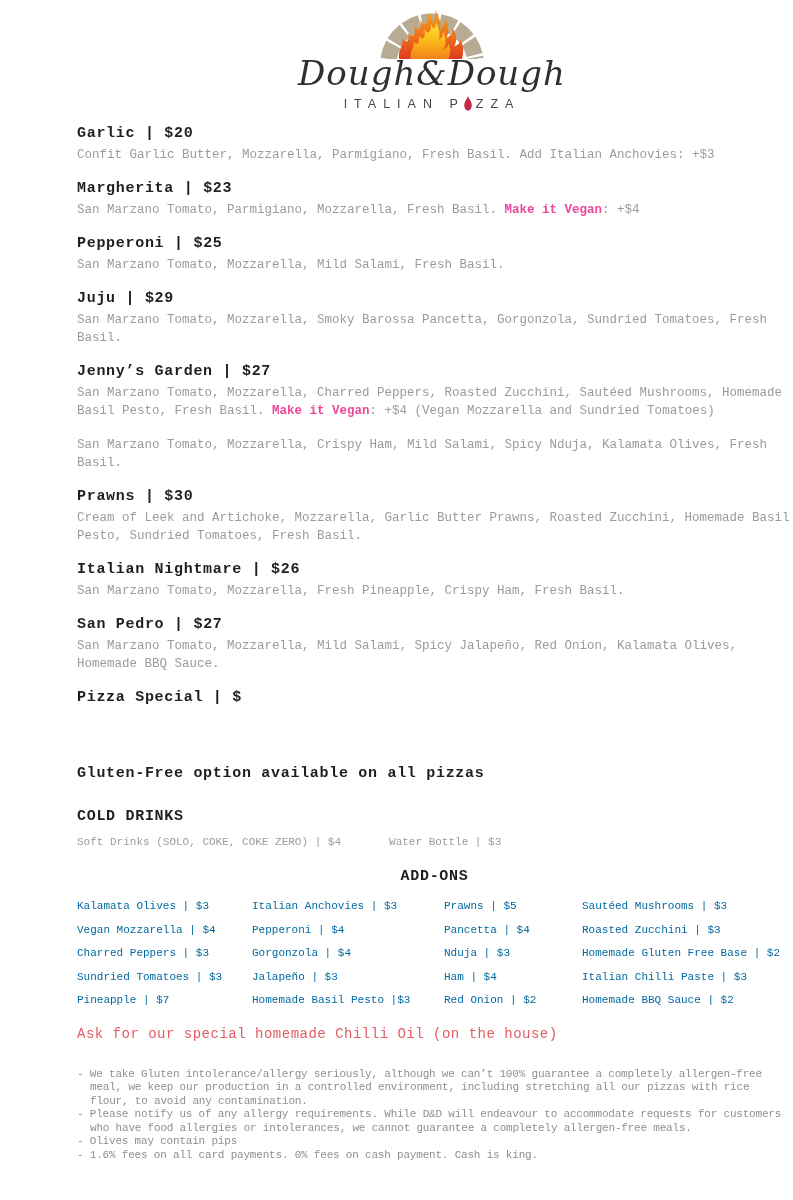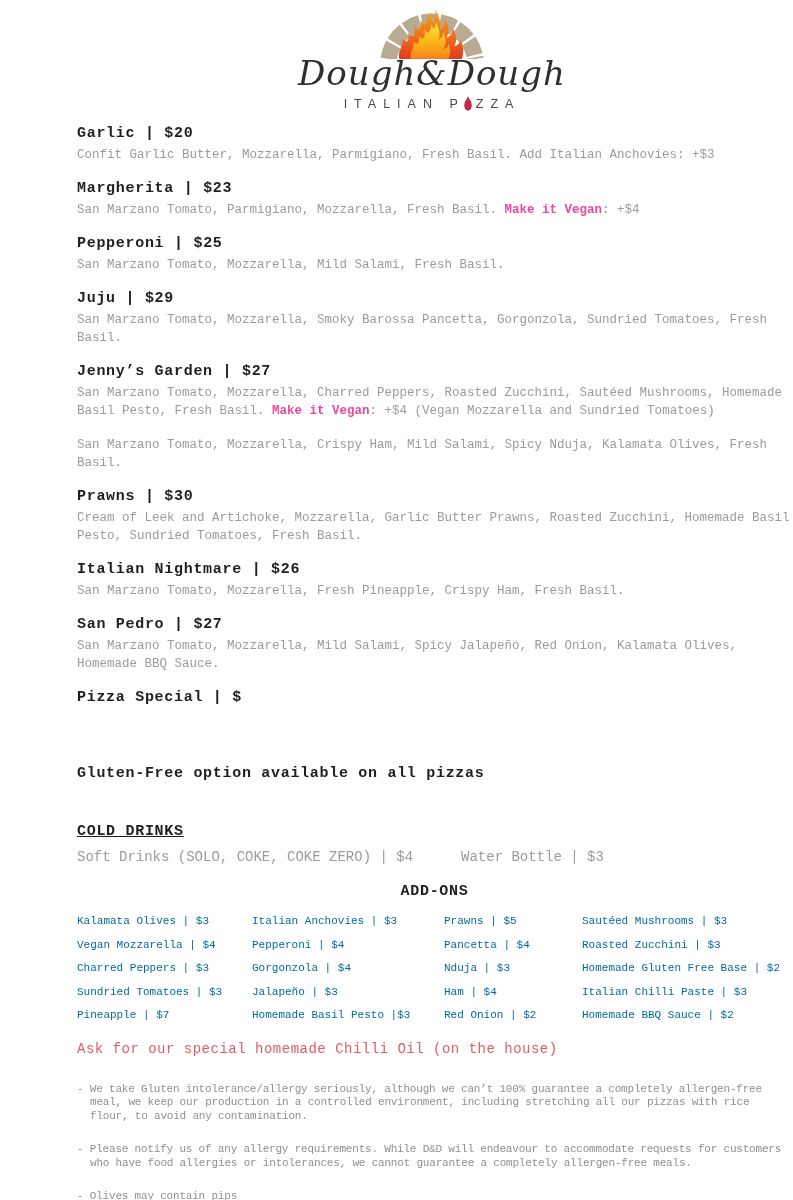"COLD DRINKS" .cold { margin-top: 40px -> 25px; text-decoration: underline -> none }
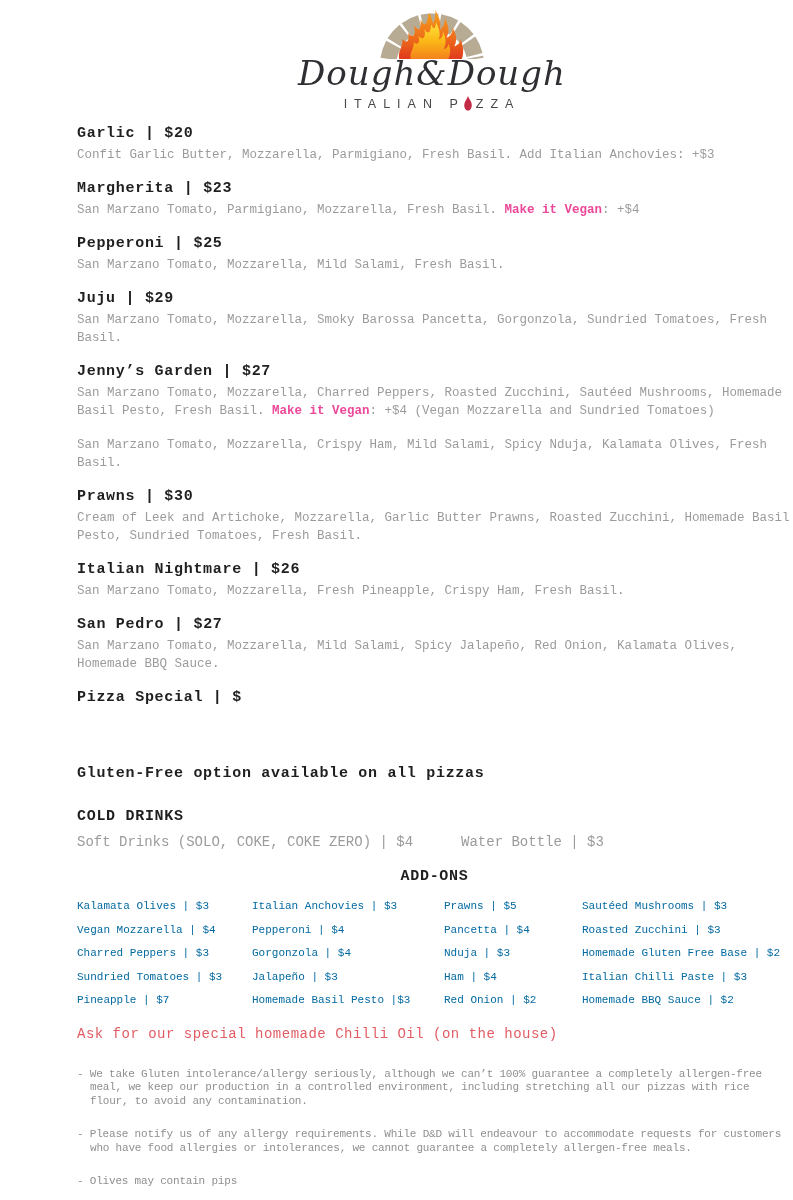"Soft Drinks (SOLO, COKE, COKE" .drinks { font-size: 14px -> 11px }
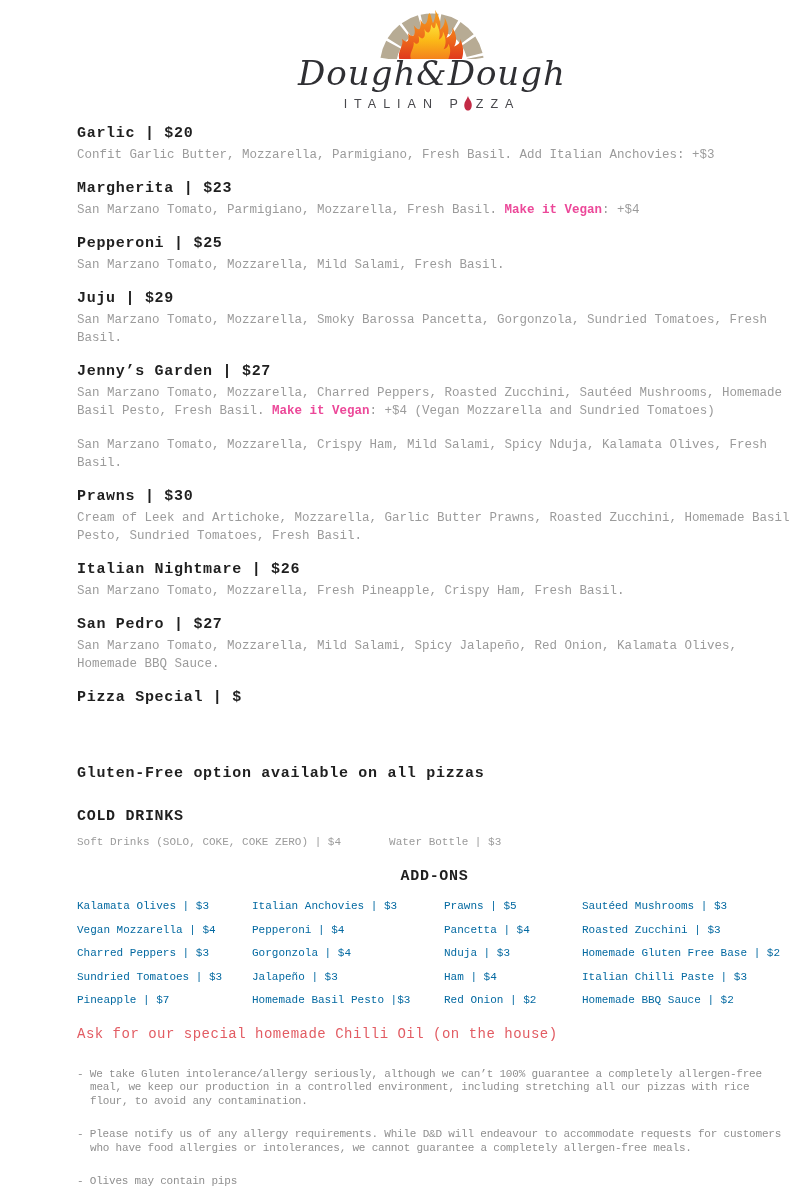"- We take Gluten intolerance/allergy" .fine-line { margin-top: 20px -> none }
